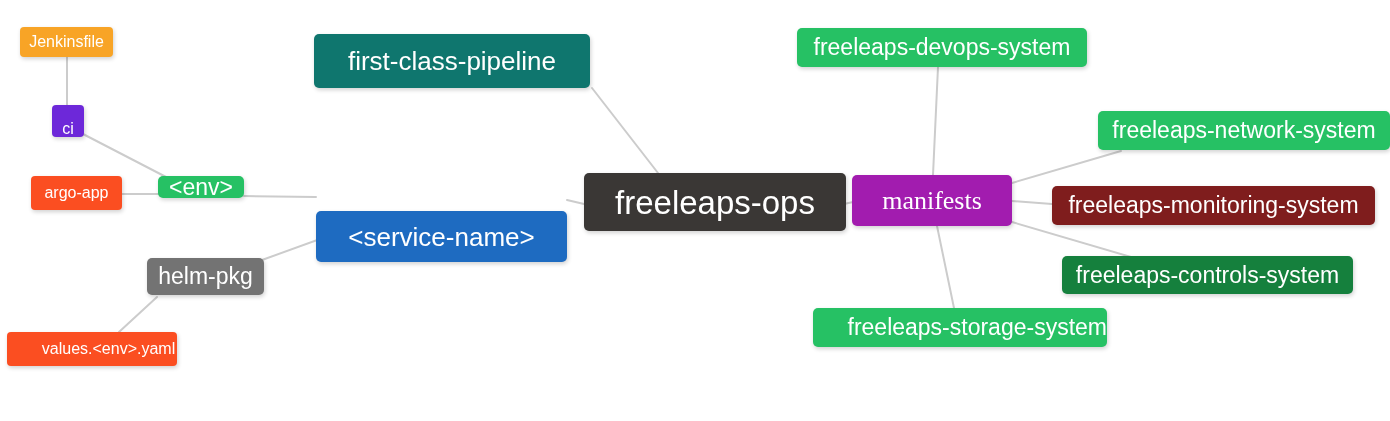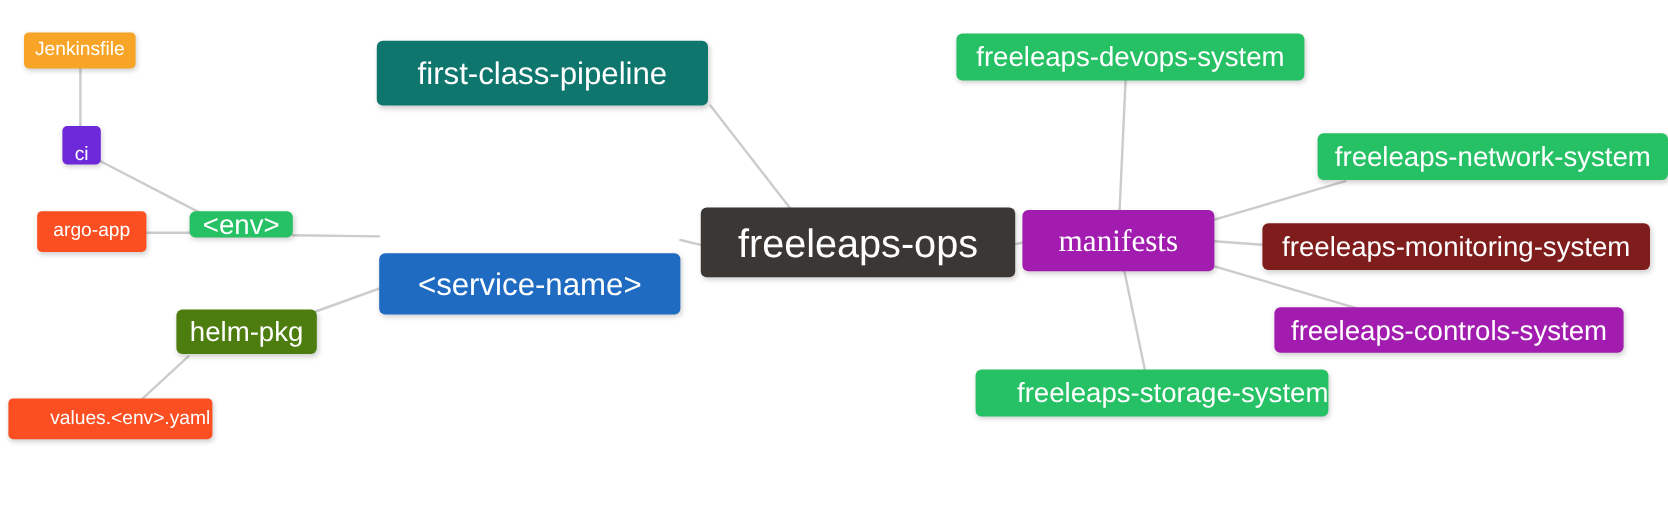"helm-pkg" div.node { background: #4d7c0f -> #737373 }
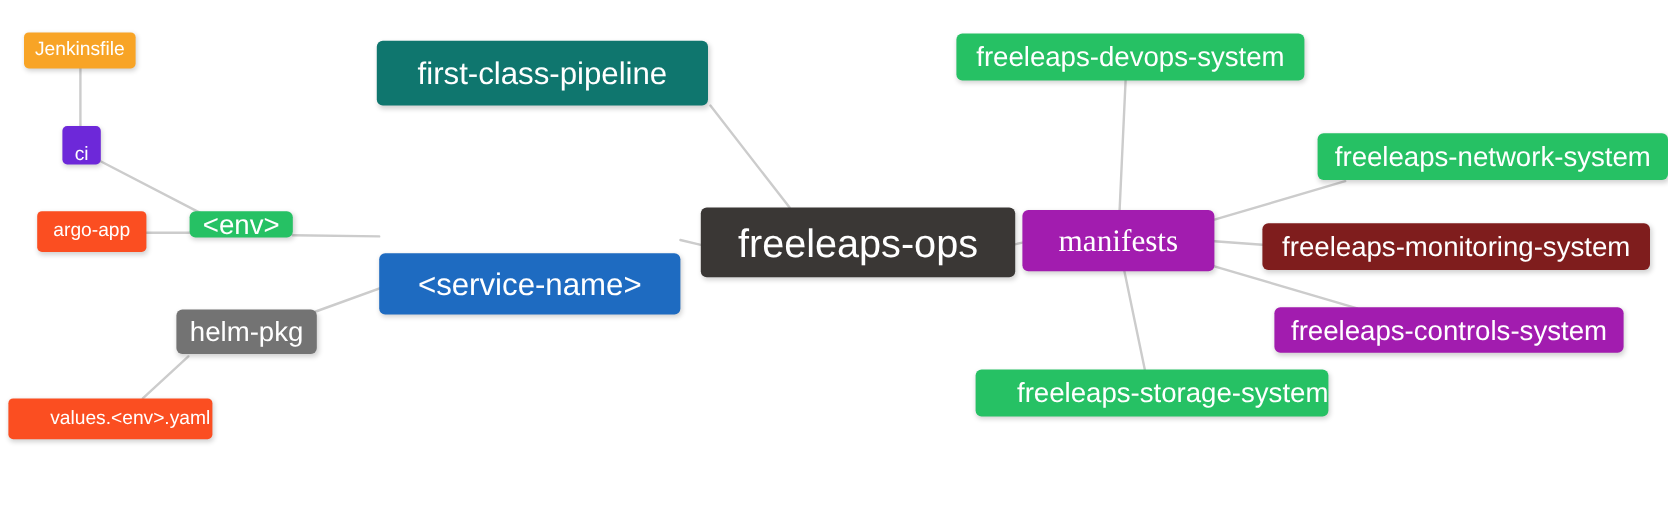"freeleaps-controls-system" div.node { background: #a21caf -> #15803d }
